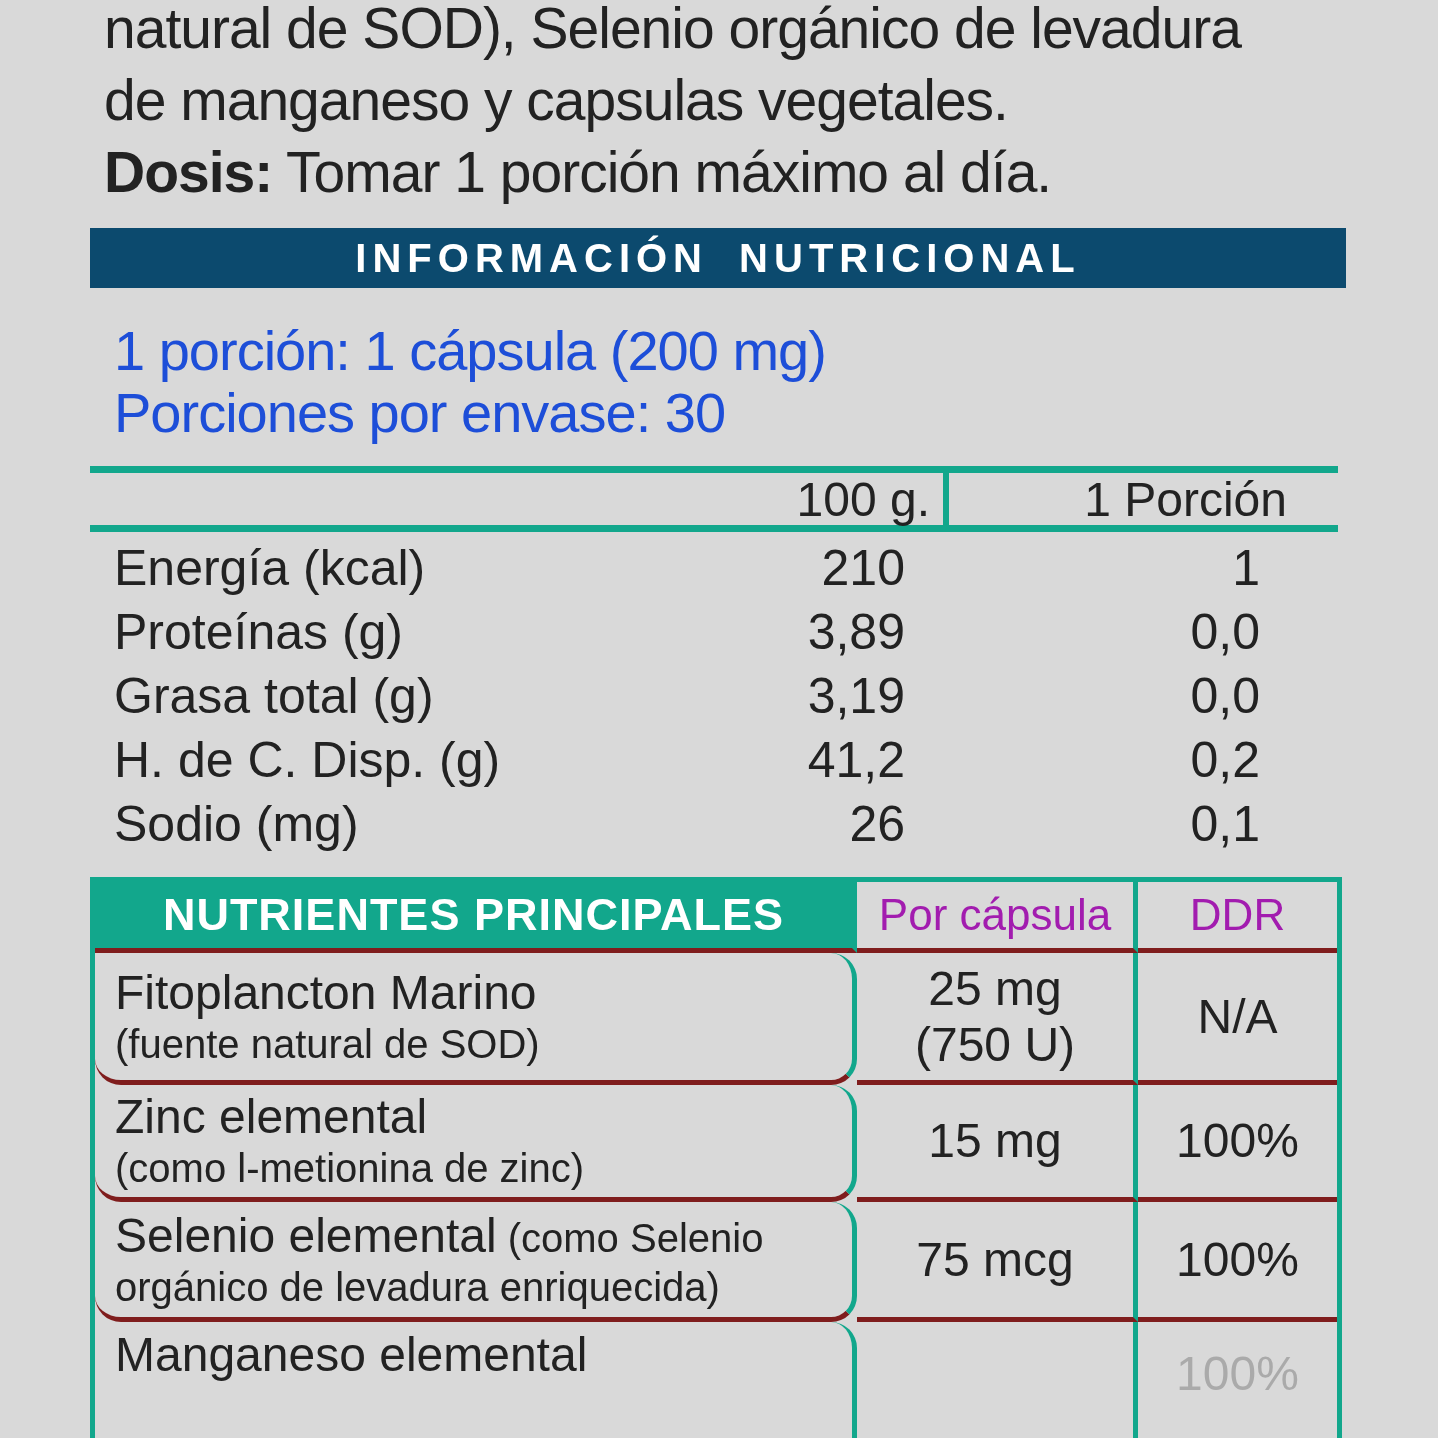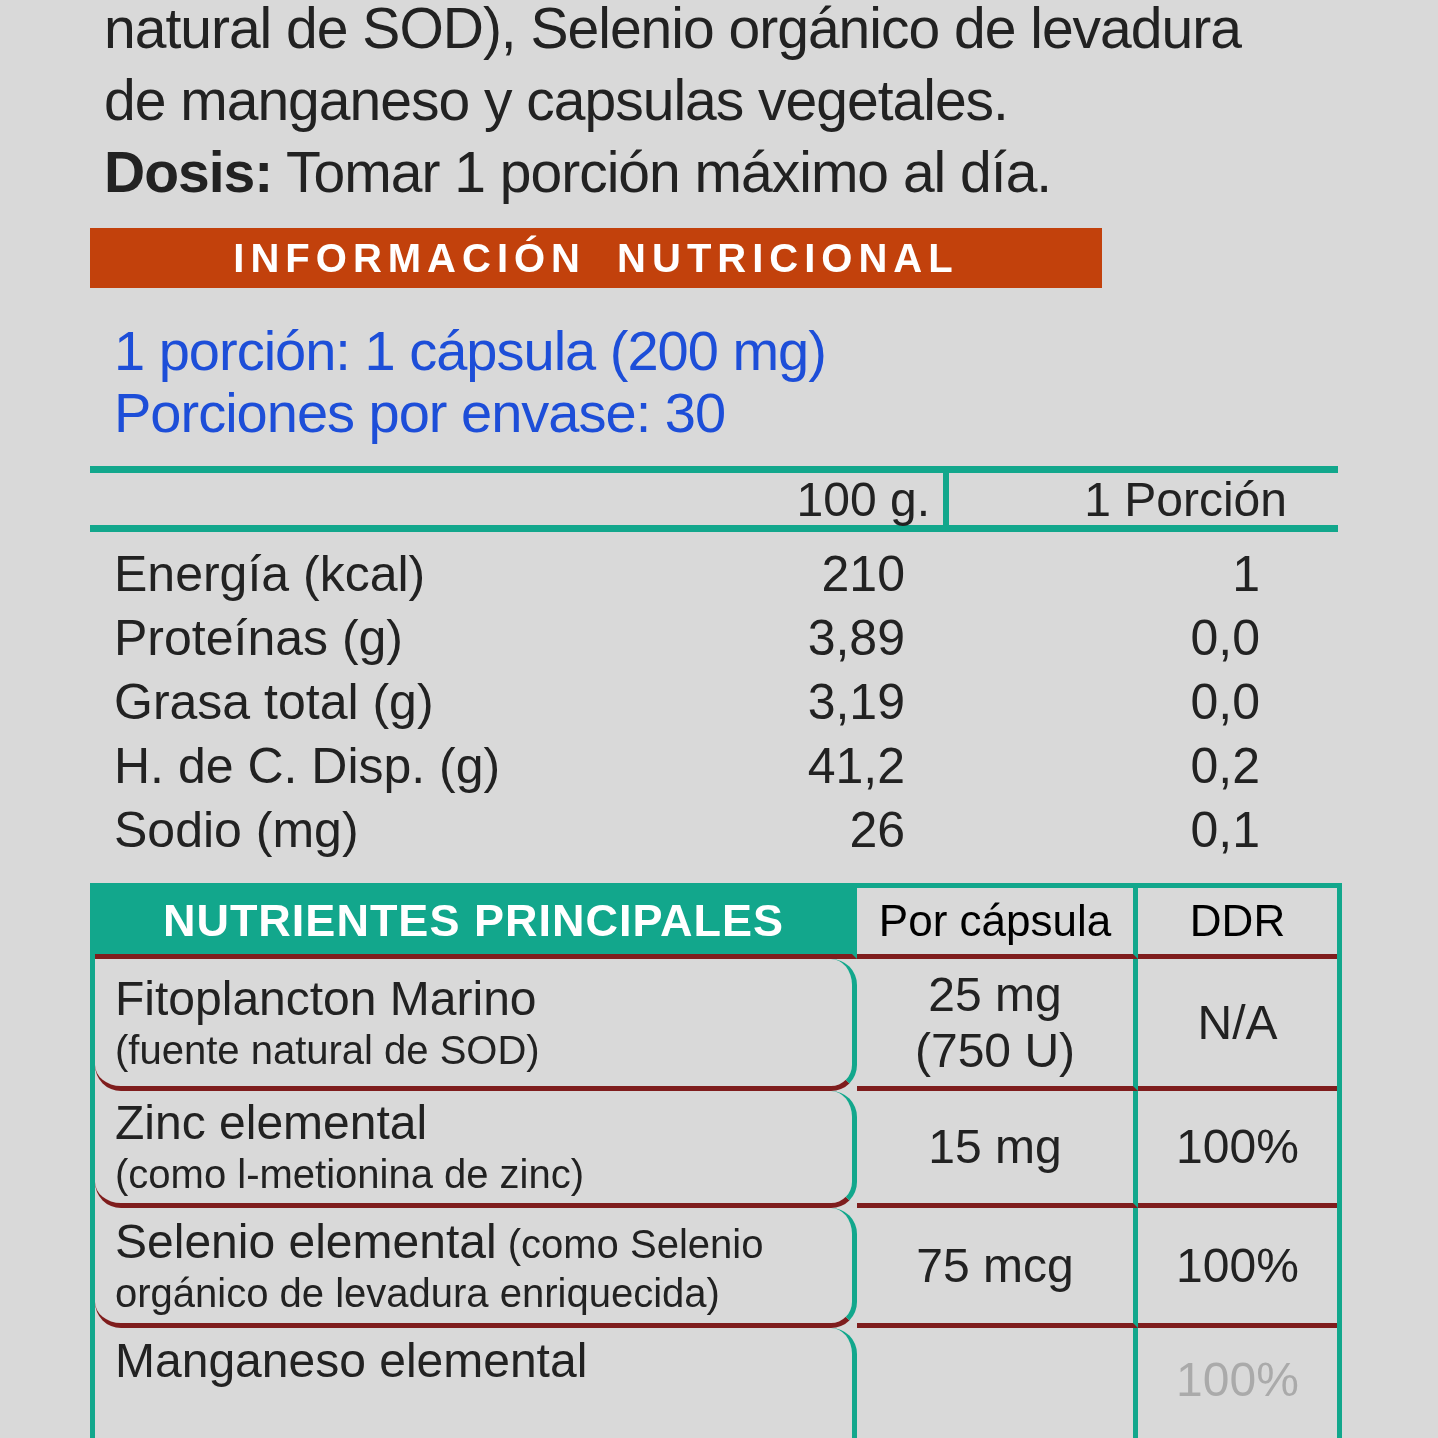"INFORMACIÓN NUTRICIONAL" .banner { background: #c2410c -> #0c4a6e; width: 1012px -> 1256px }
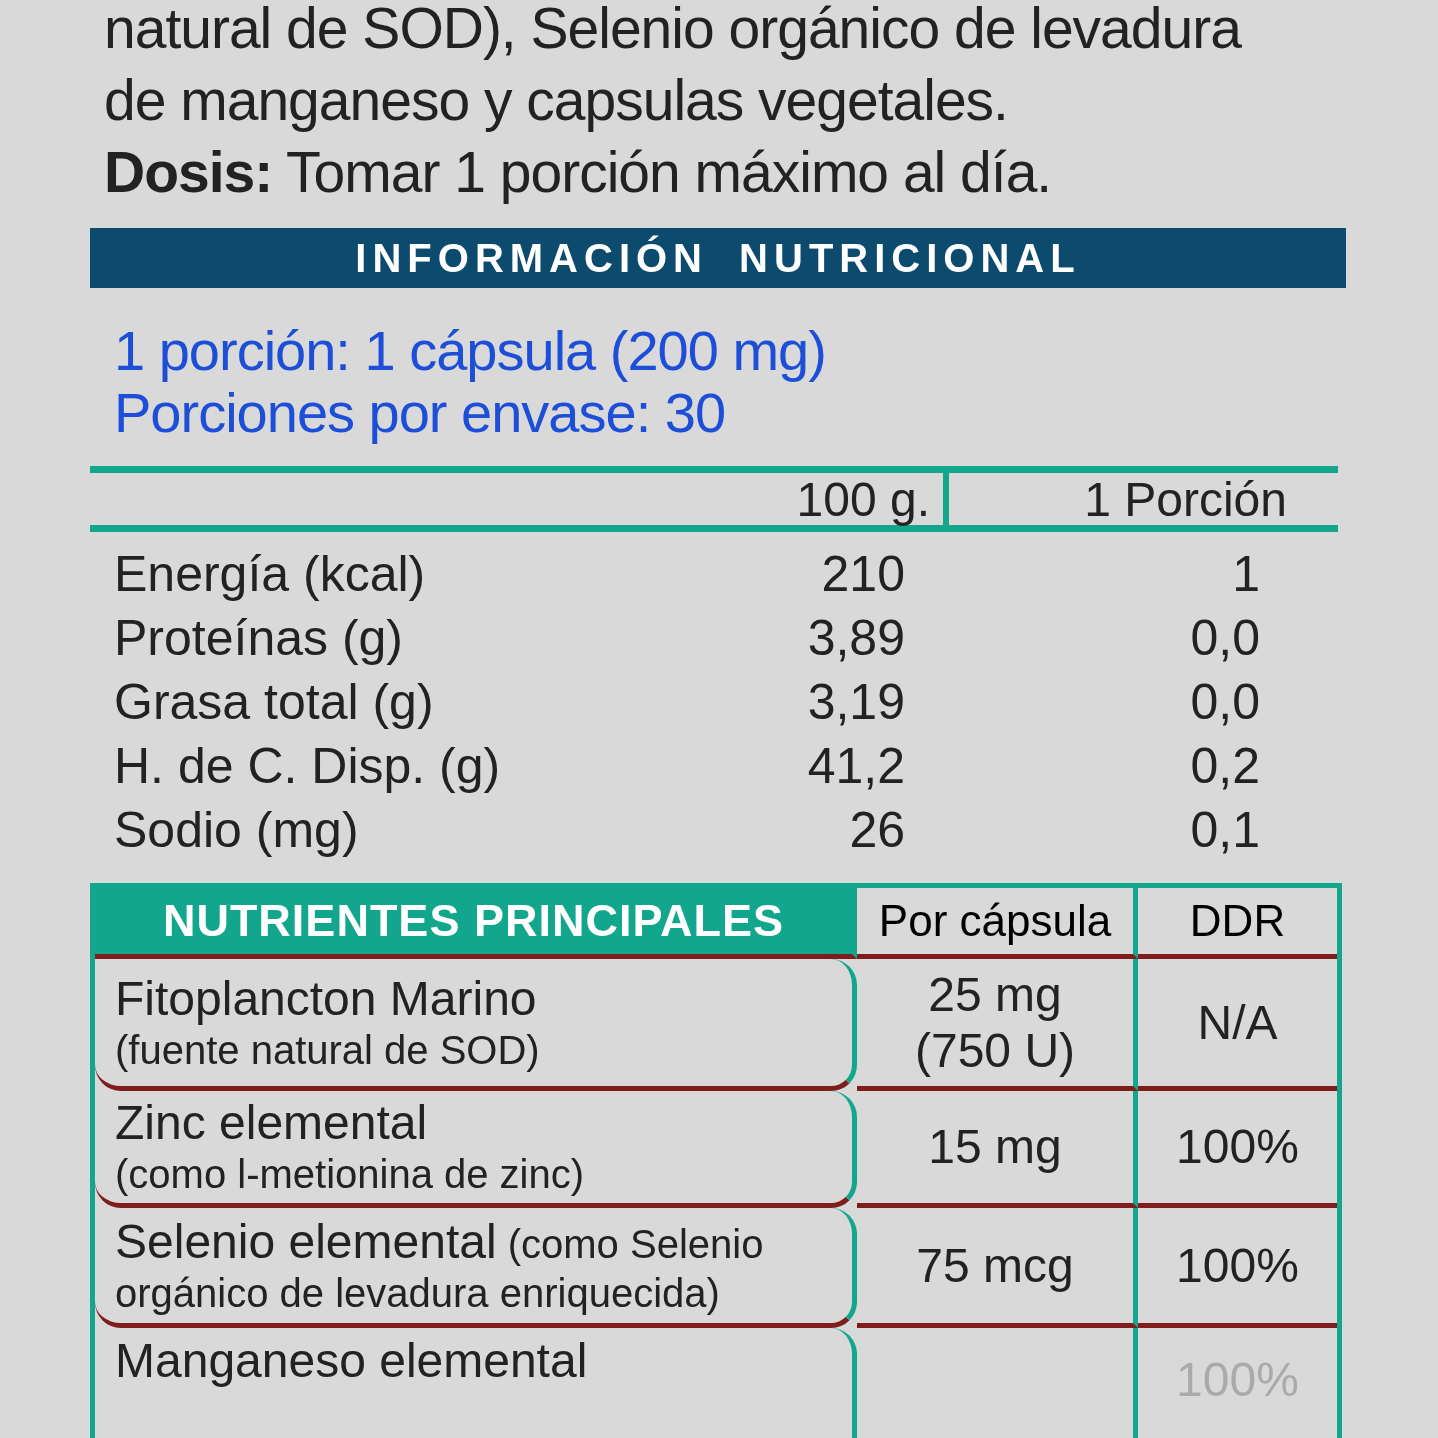"Energía (kcal)" .t1-rows { padding-top: 10px -> 4px }
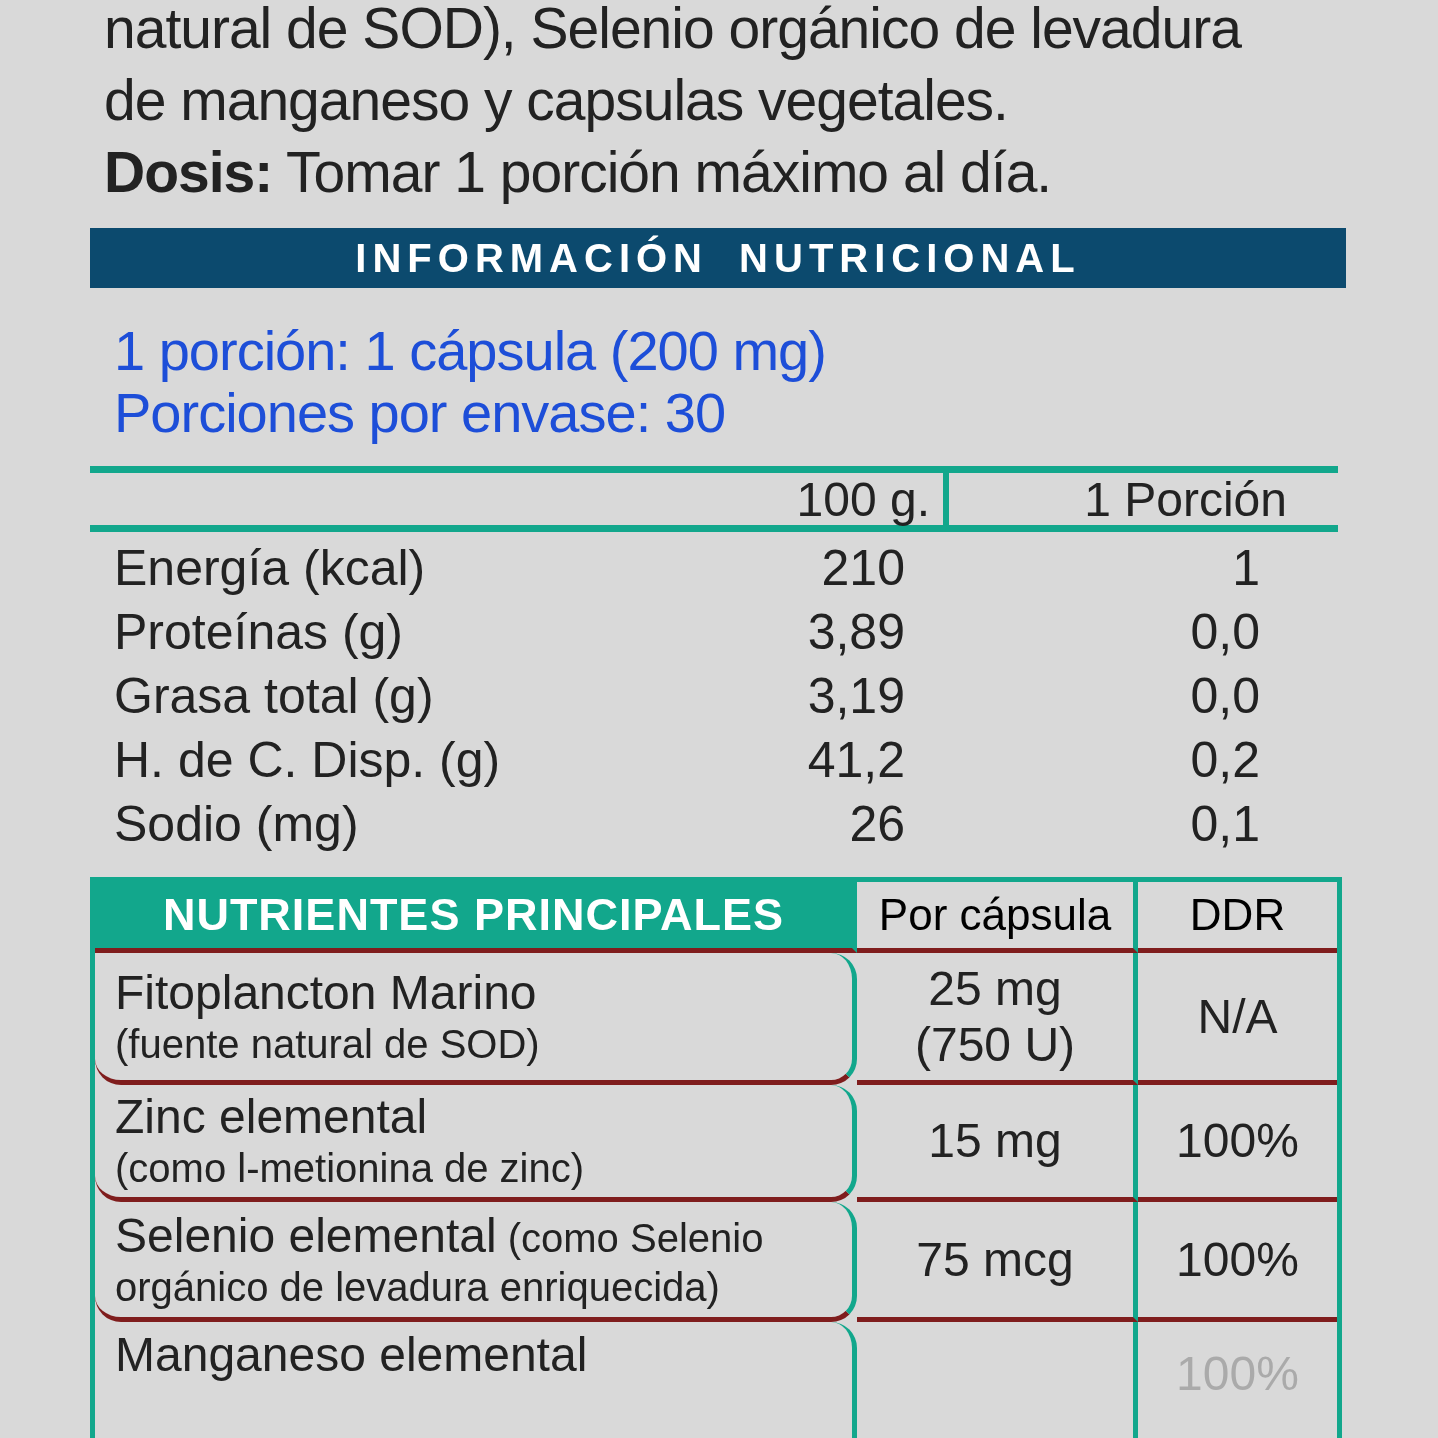"Por cápsula" .t2 .colhead .h-text { color: #000000 -> #a21caf }
